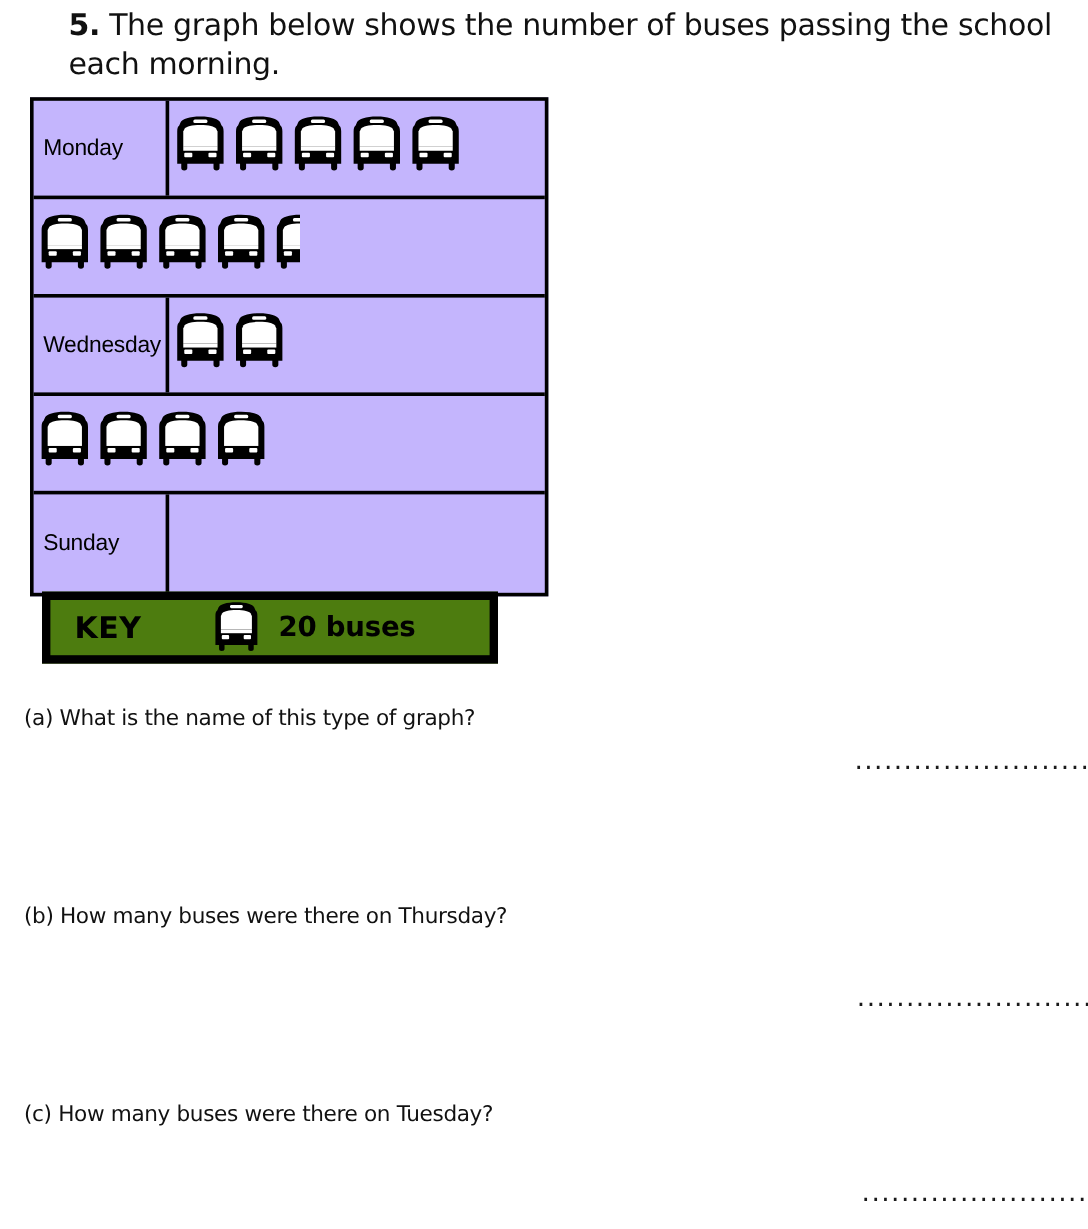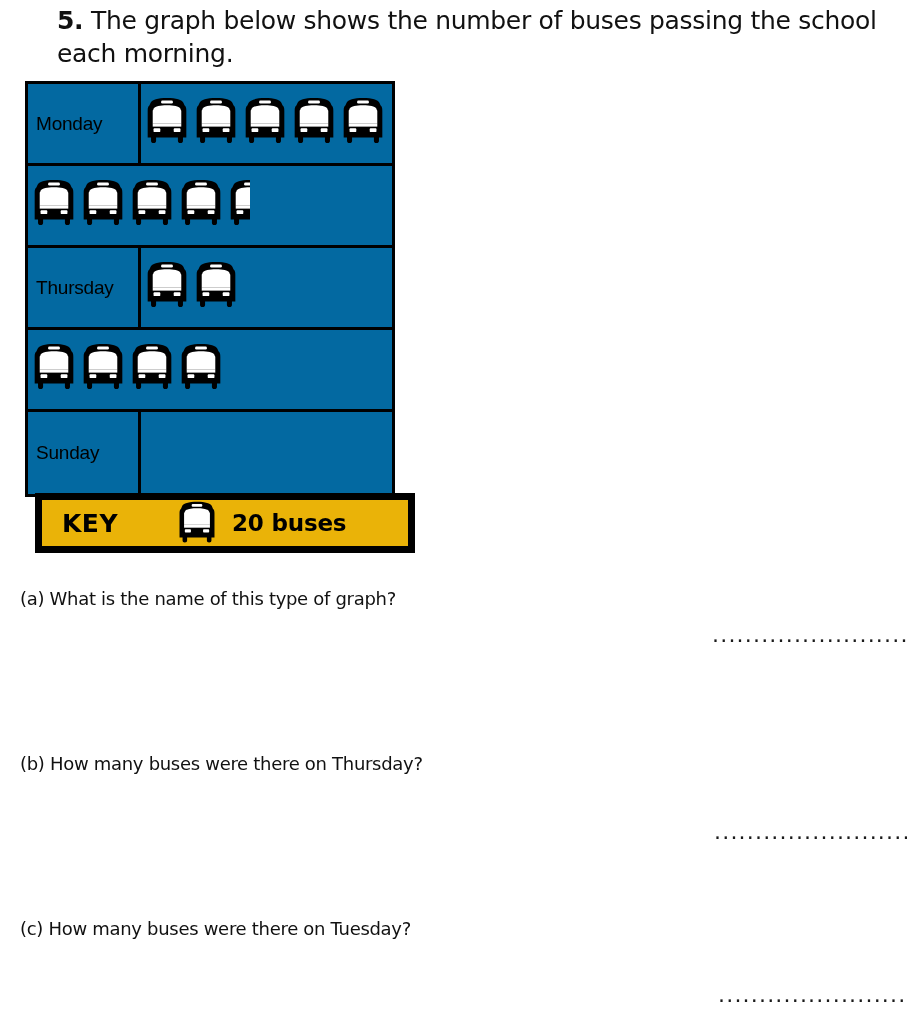"Monday" #pictogram-table { background: #0369a1 -> #c4b5fd; width: 370px -> 432px }
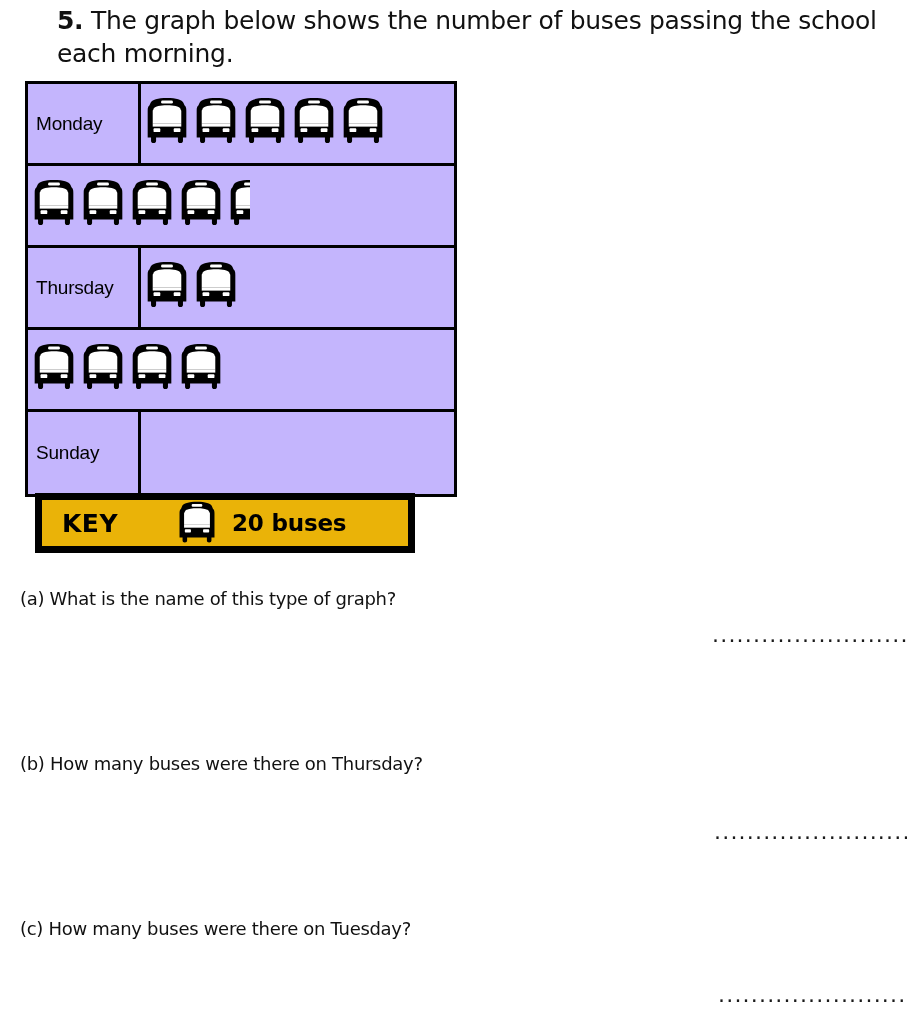"Thursday" div.pic-day { text: Thursday -> Wednesday }
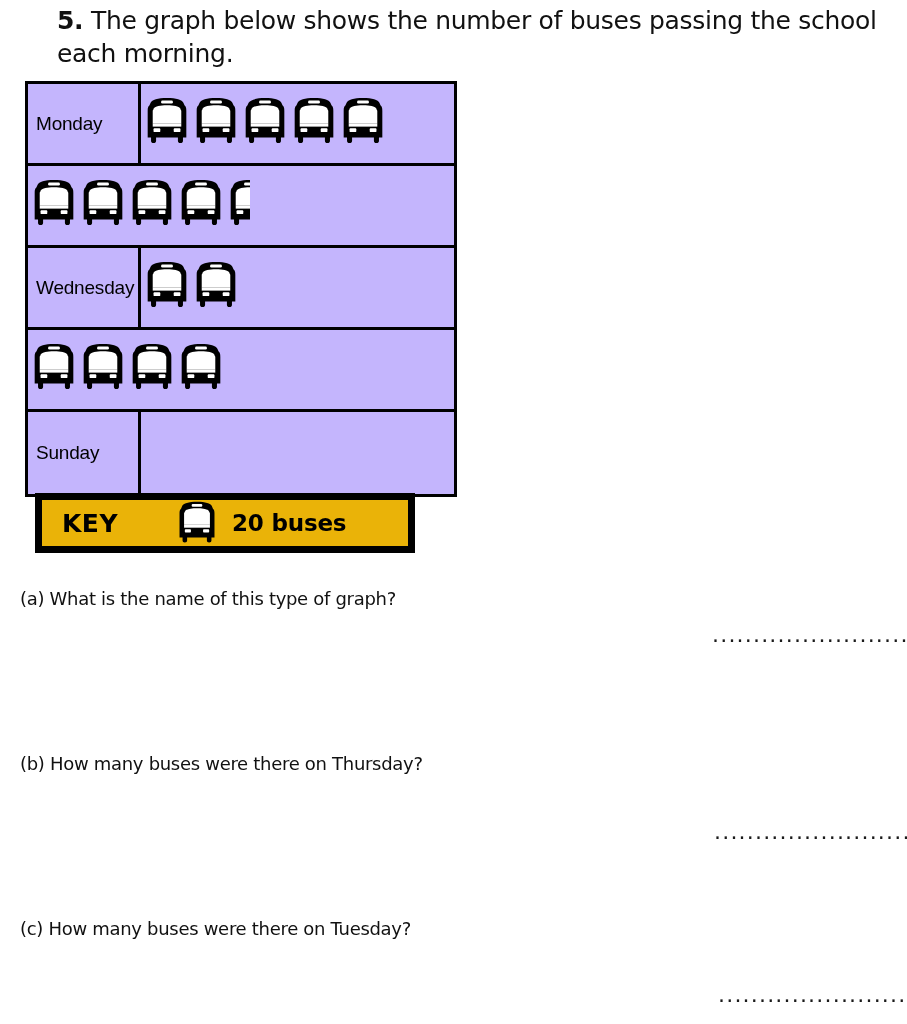"KEY" #key-box { background: #eab308 -> #4d7c0f }
